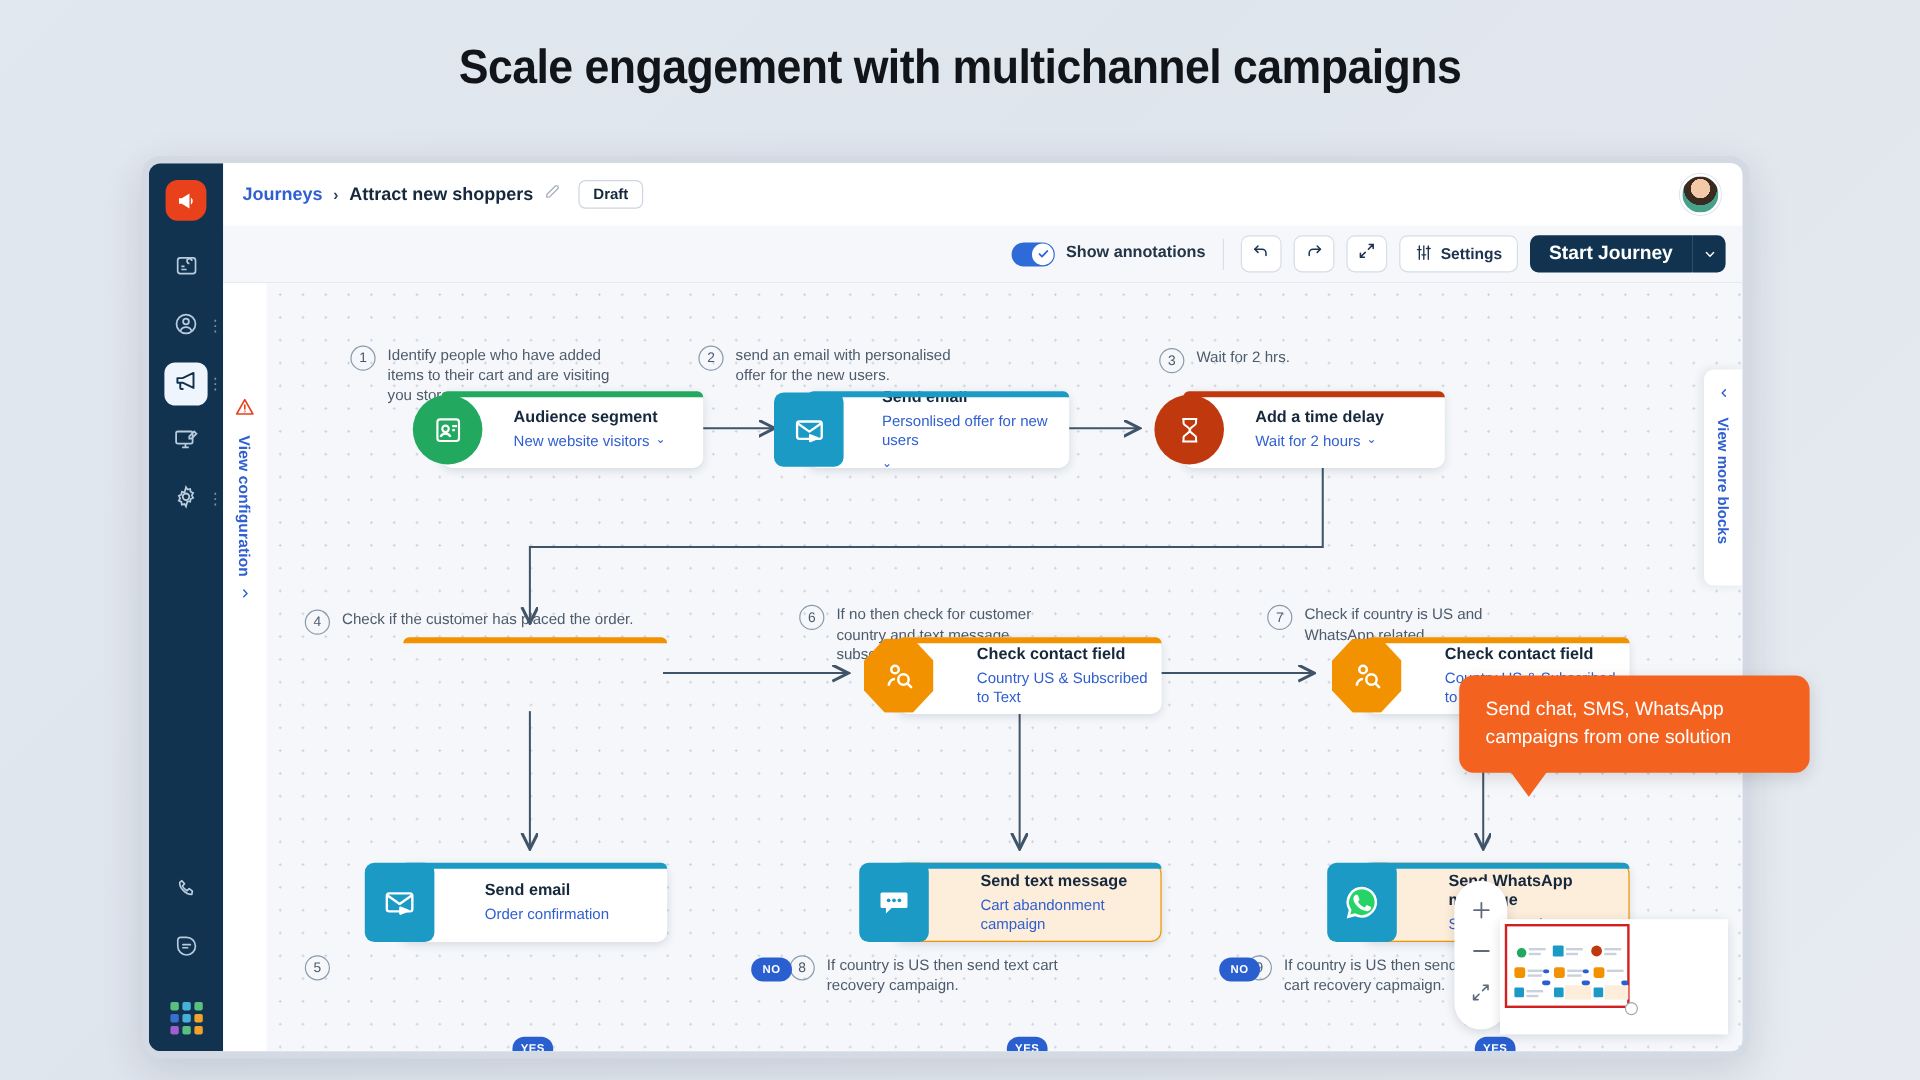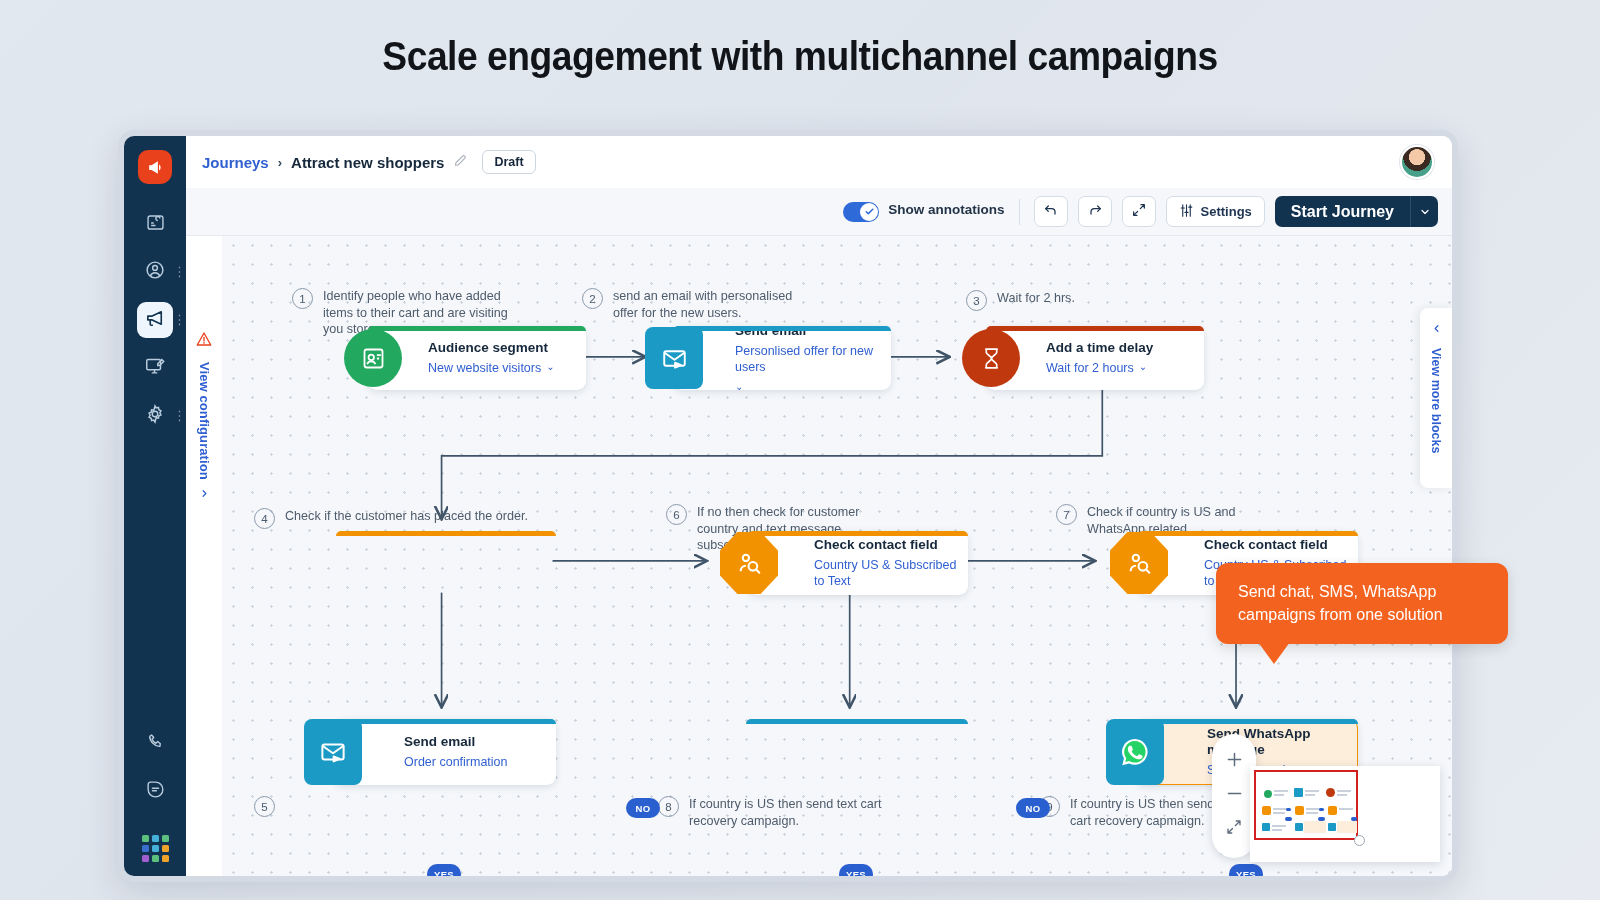"Send text message" div.node { html: none -> <div> <div> <div>Send text message</div> <div> <span>Cart abandonment campaign</span> </div> </div> <div> <span> <svg> <path></path> <circle></circle> <circle></circle> <circle></circle> </svg> </span> </div> </div> }
